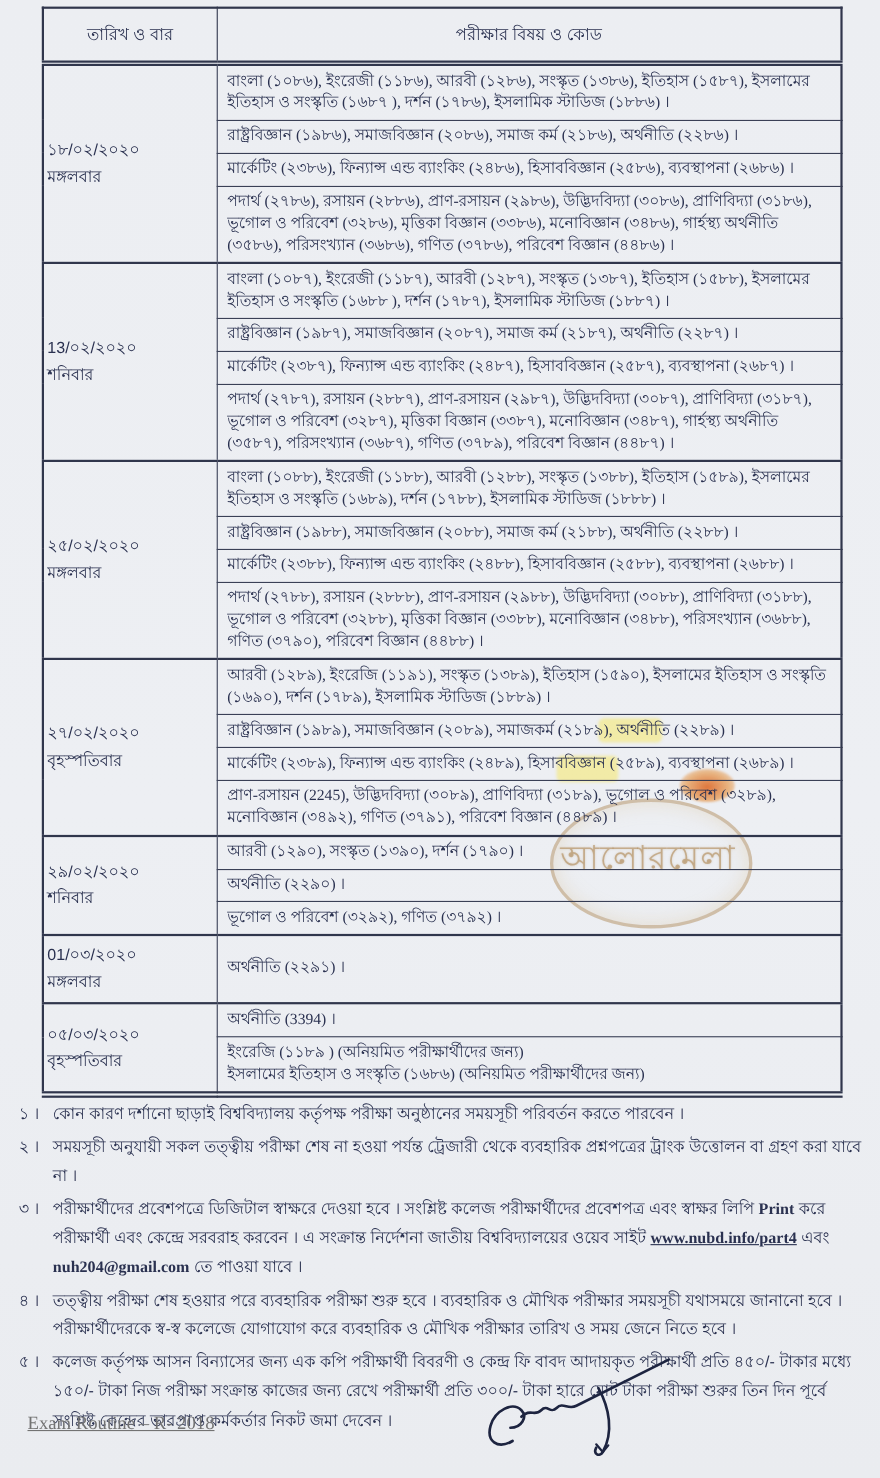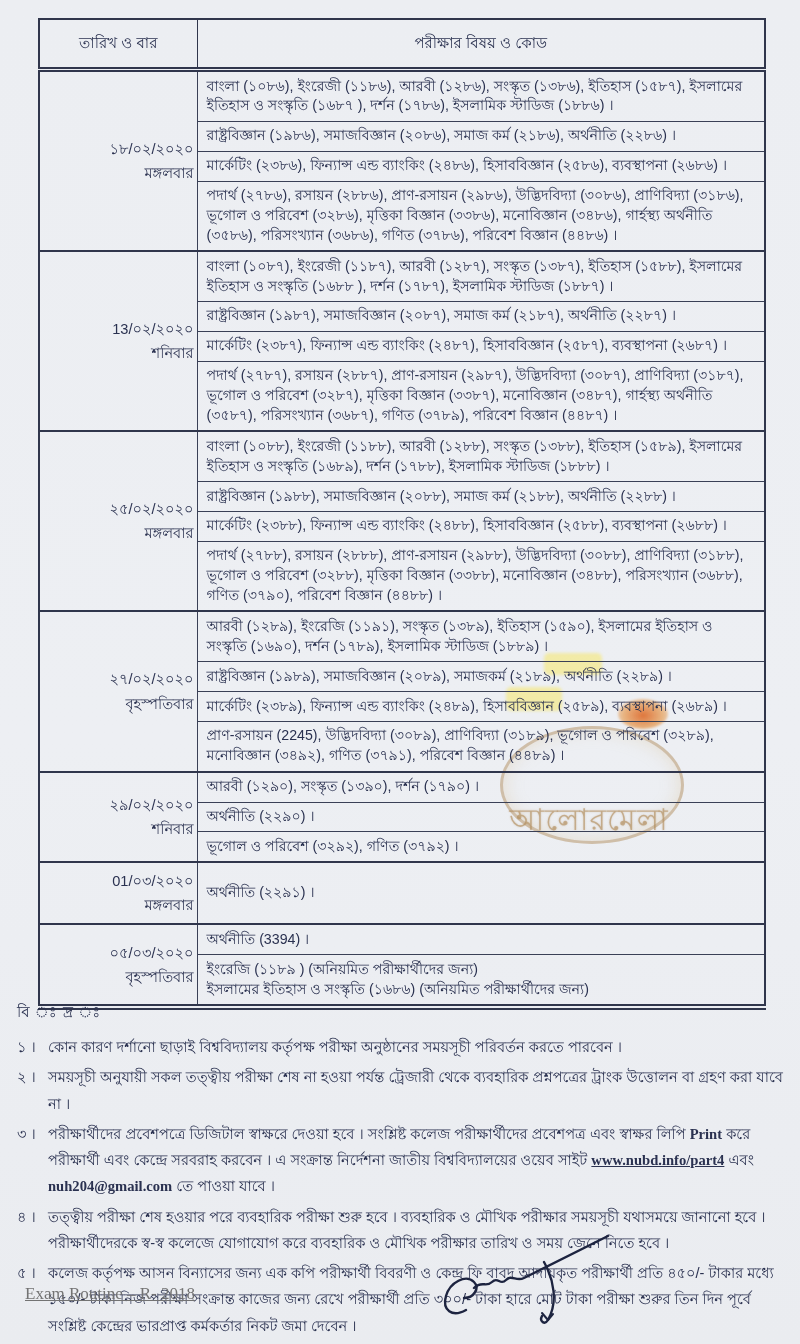"তারিখ ও বার" table.routine { top: 18px -> 6px }
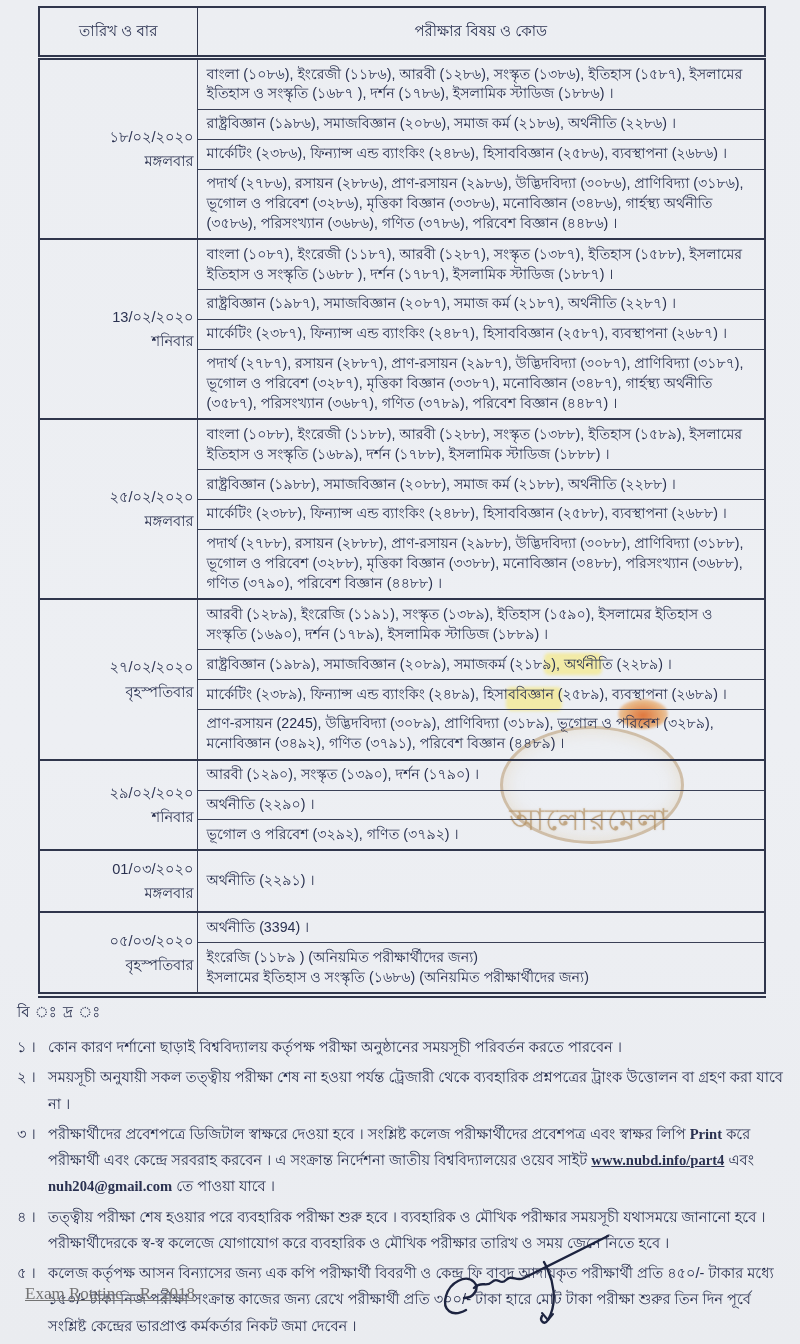"বাংলা (১০৮৬), ইংরেজী (১১৮৬), আরবী" td.subj { font-family: none -> Liberation Serif, serif }
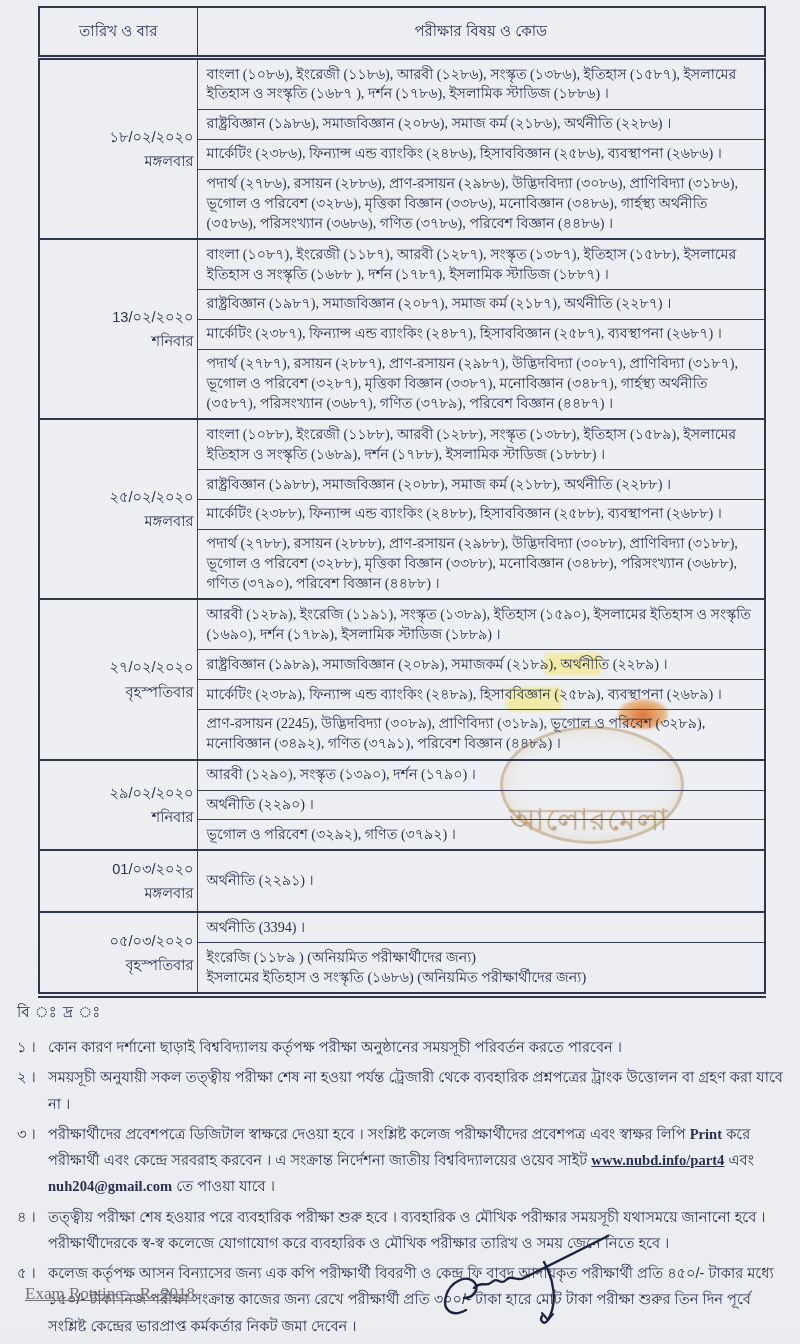"১৮/০২/২০২০" td.datec { text-align: right -> left }
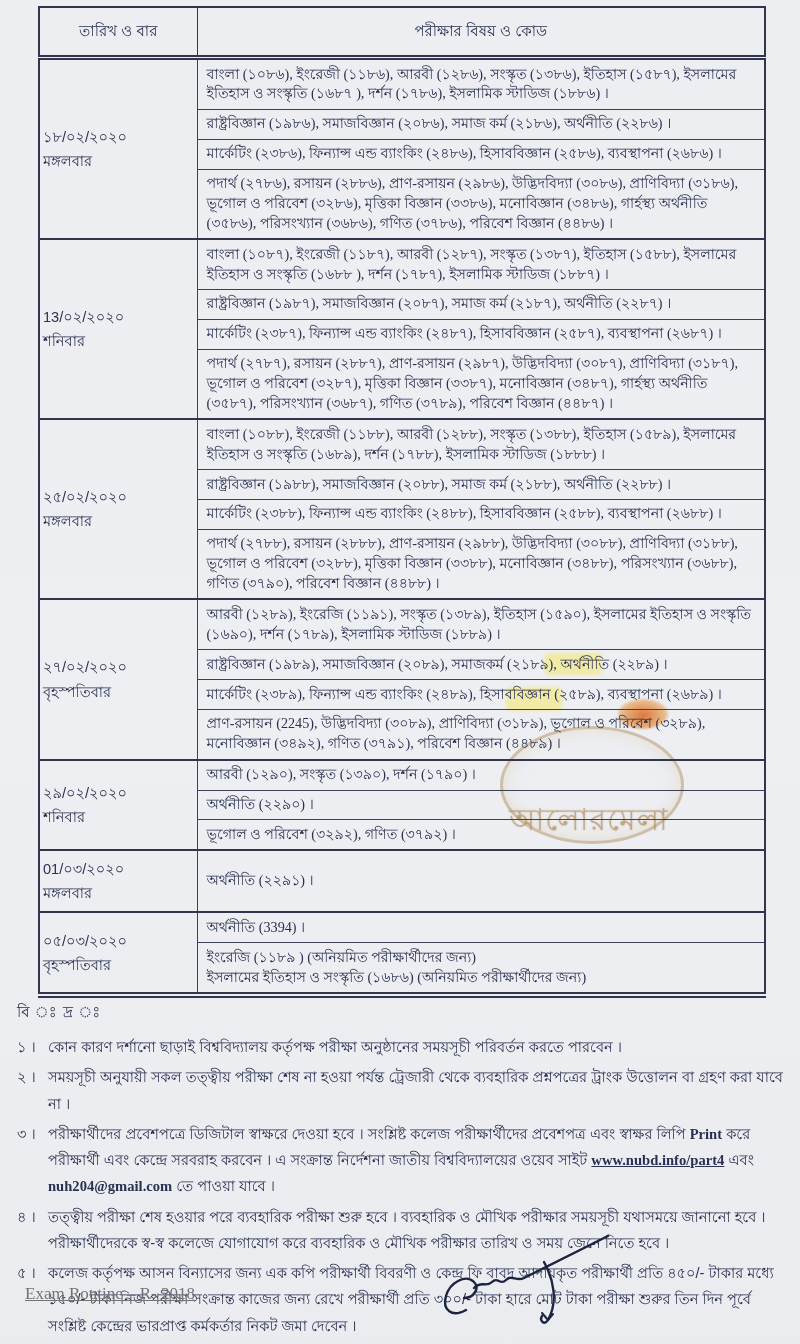"আলোরমেলা" .wm-text { margin-top: 40px -> none }
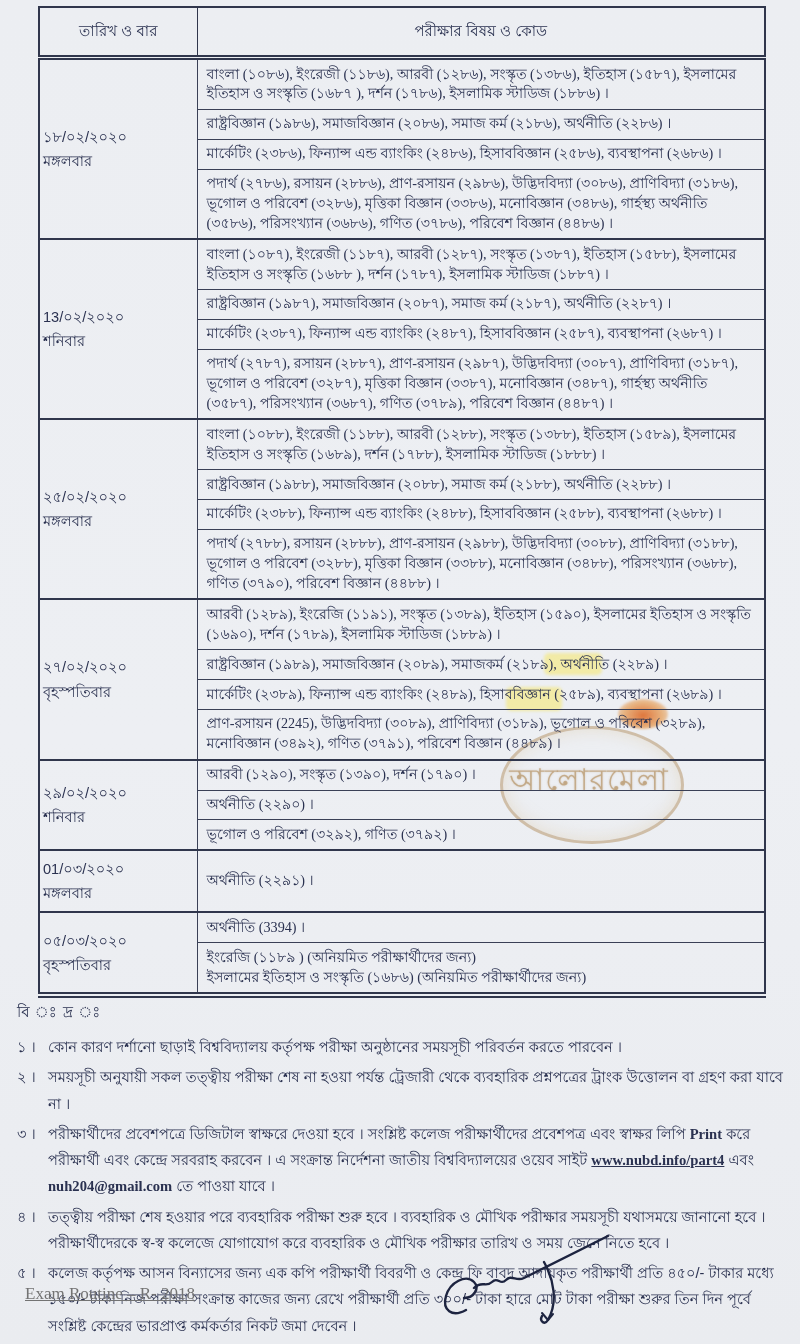"বি ঃ দ্র ঃ" div.nhead { html: <div>বি ঃ দ্র ঃ</div> -> none }
